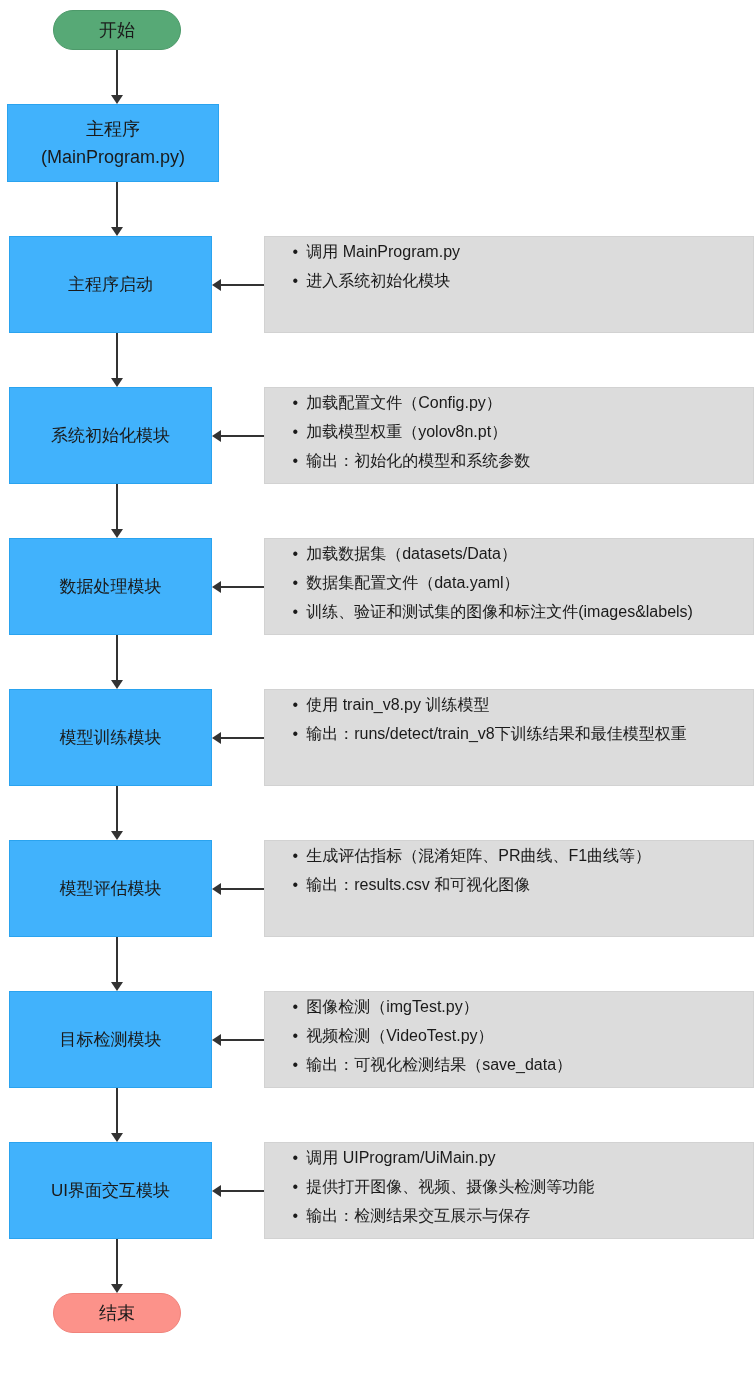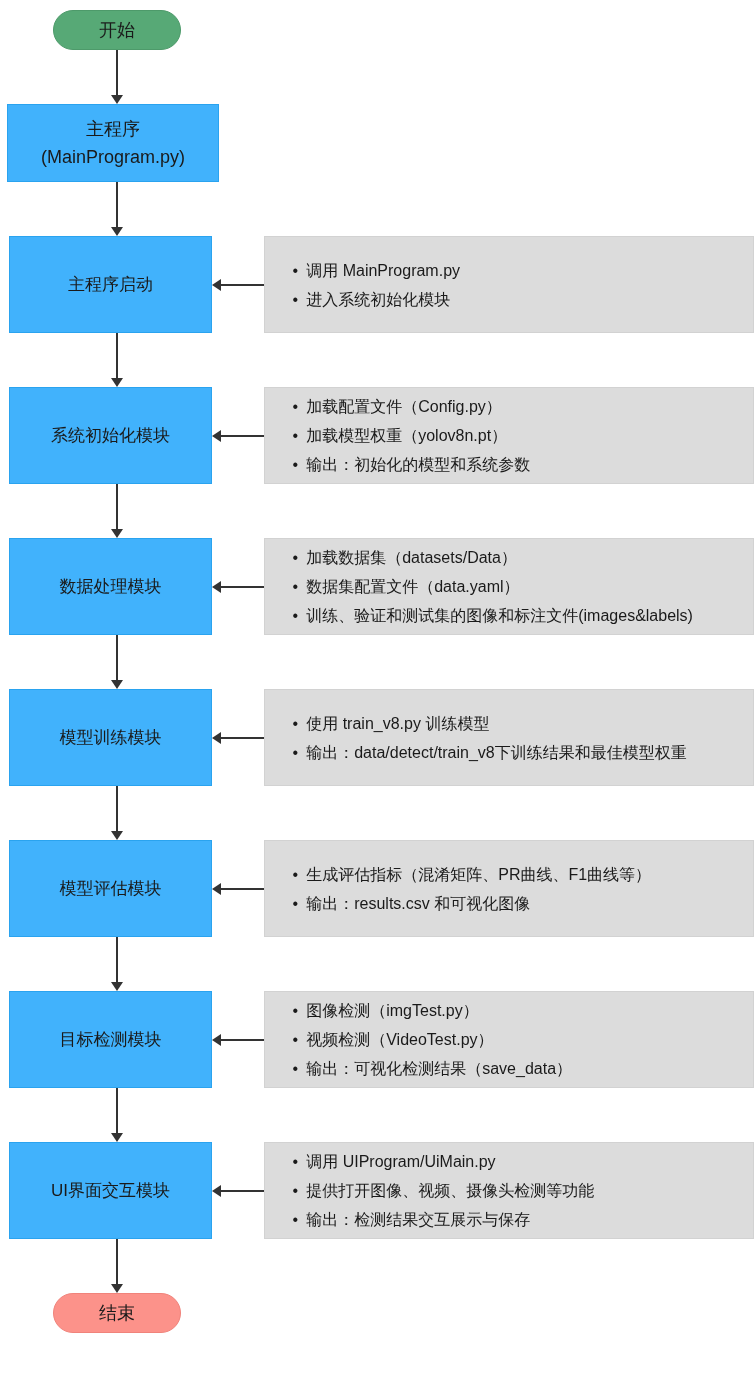"调用 MainProgram.py" .note-box { justify-content: center -> none }
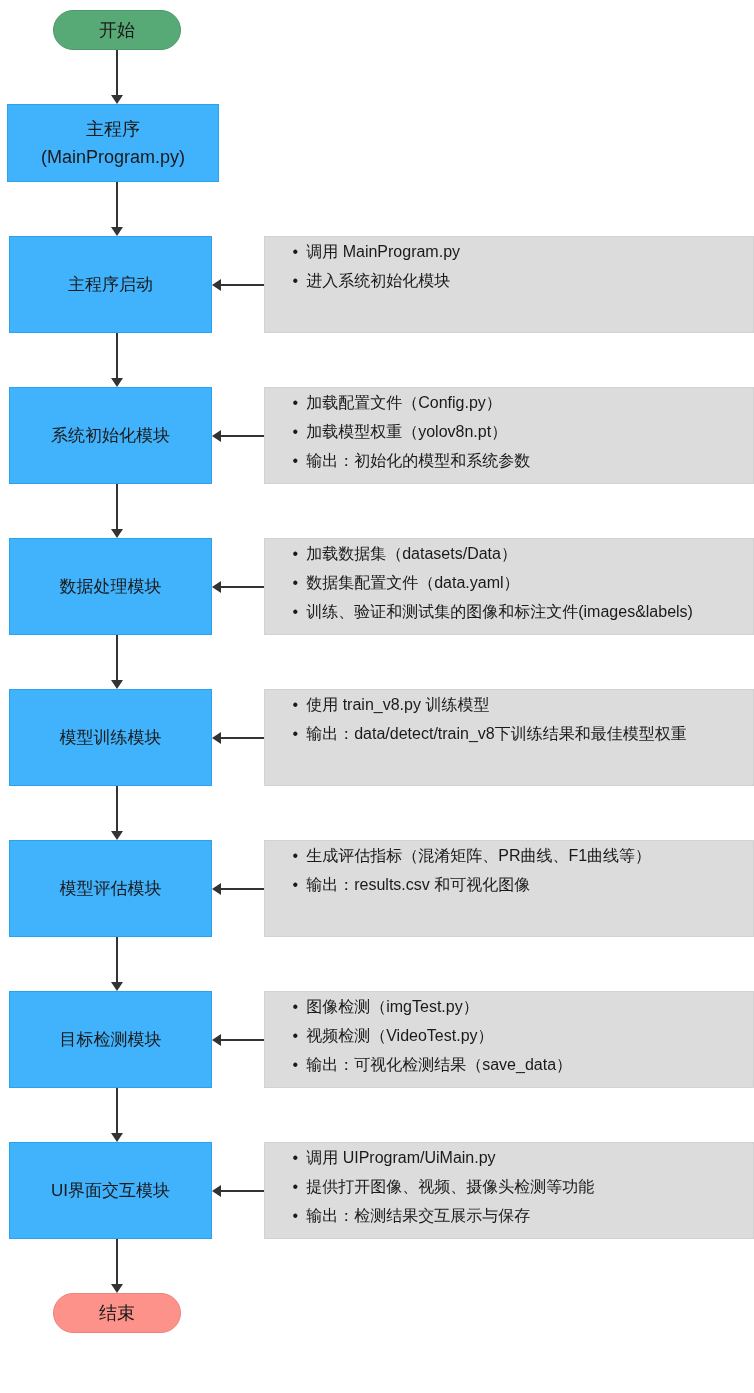"输出：data/detect/train_v8下训练结果和最佳模型权重" div.note { text: data/detect/train -> runs/detect/train }
